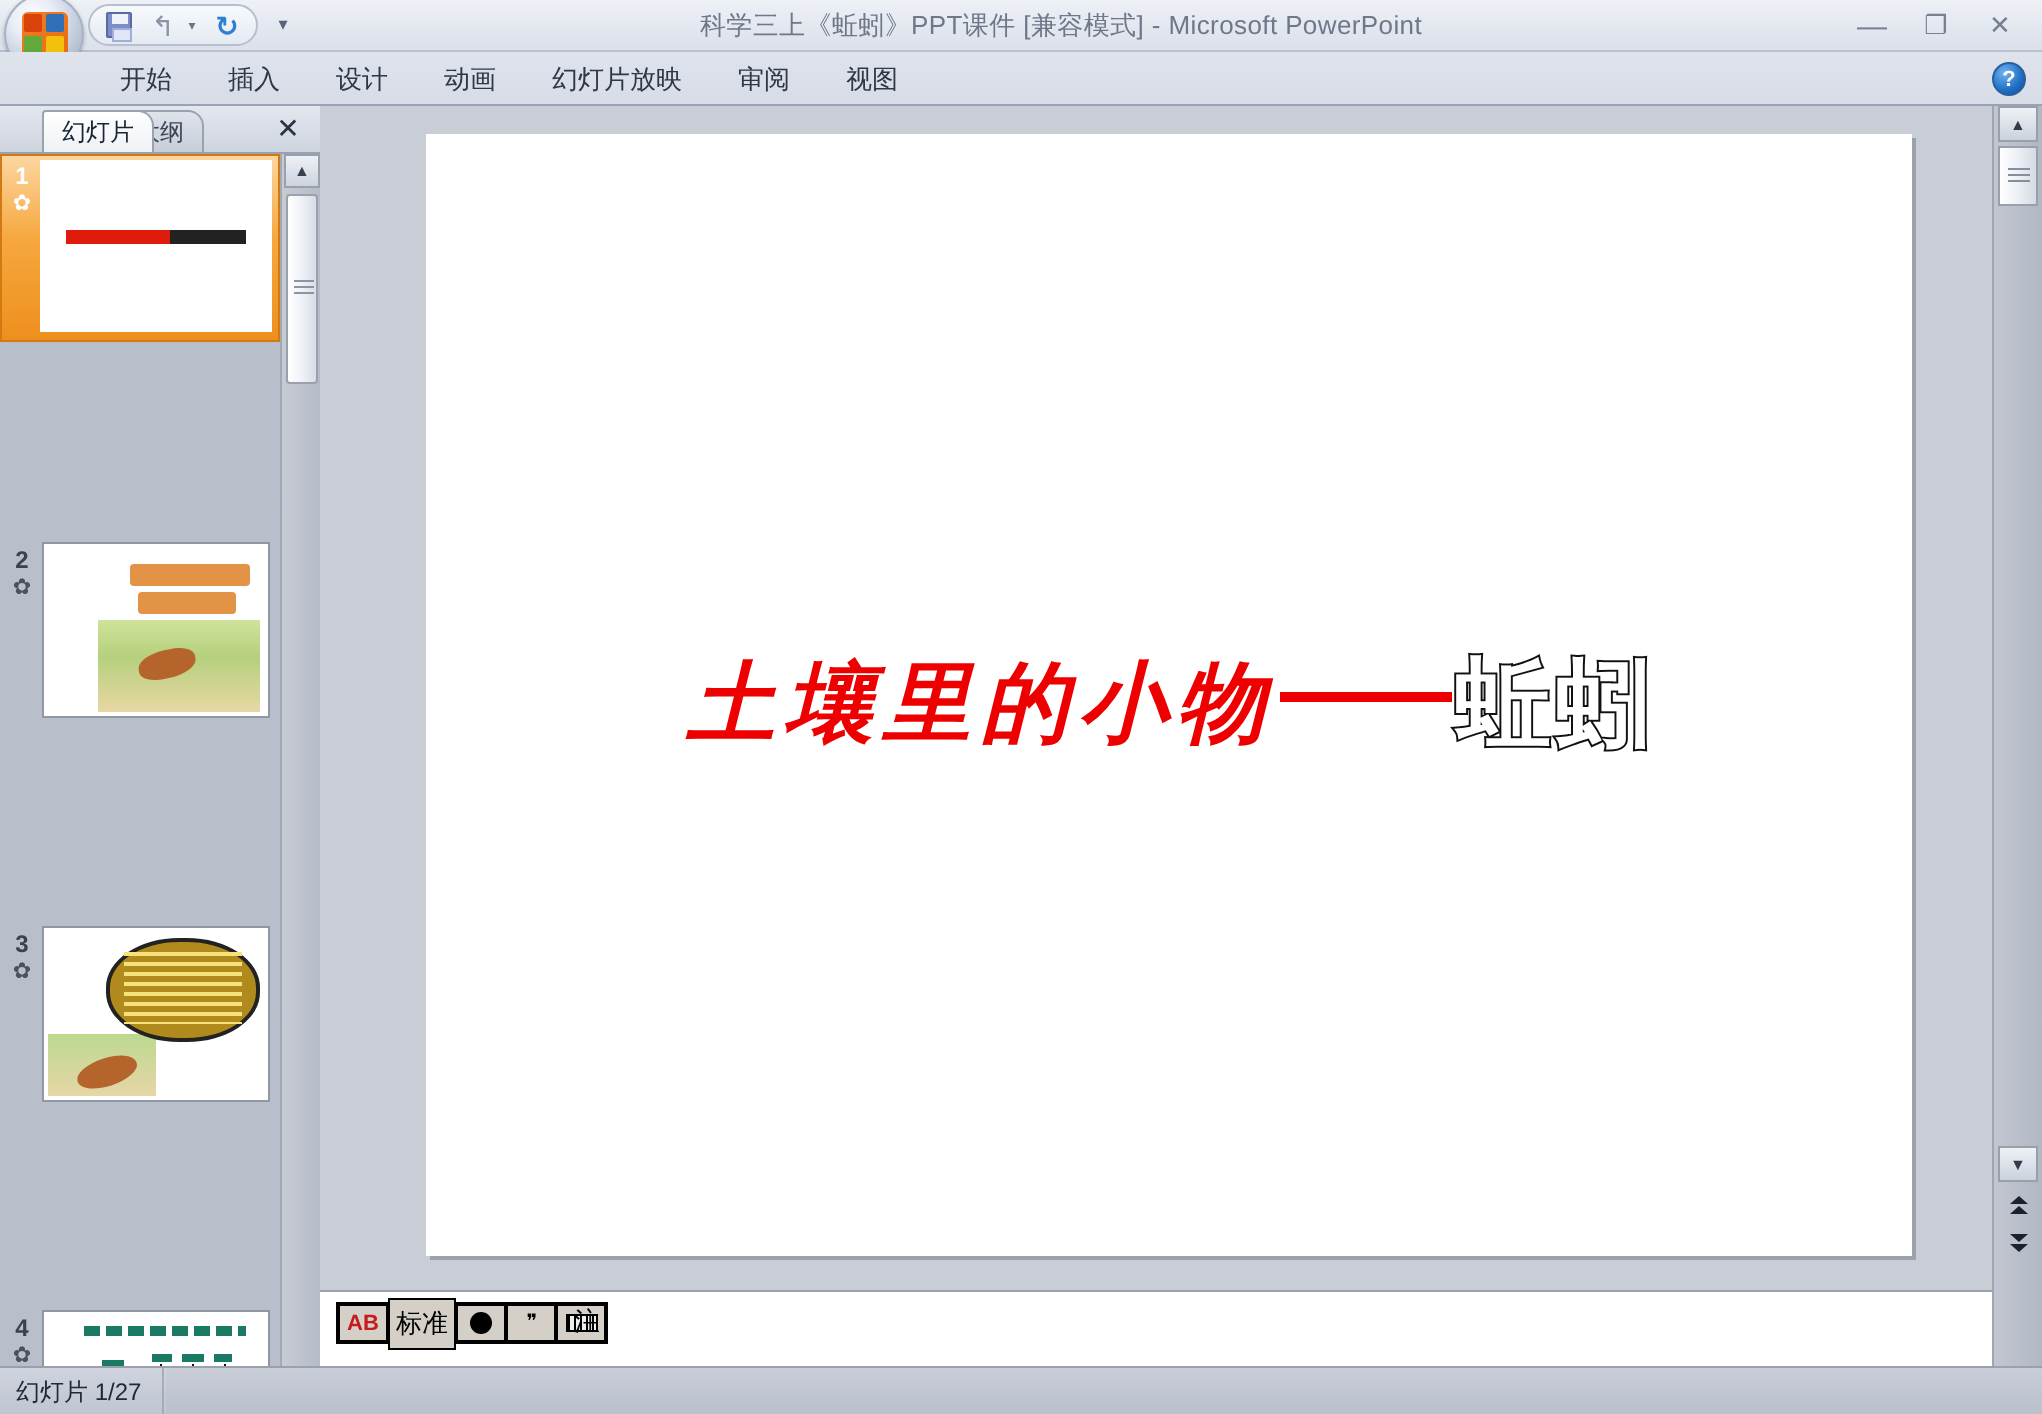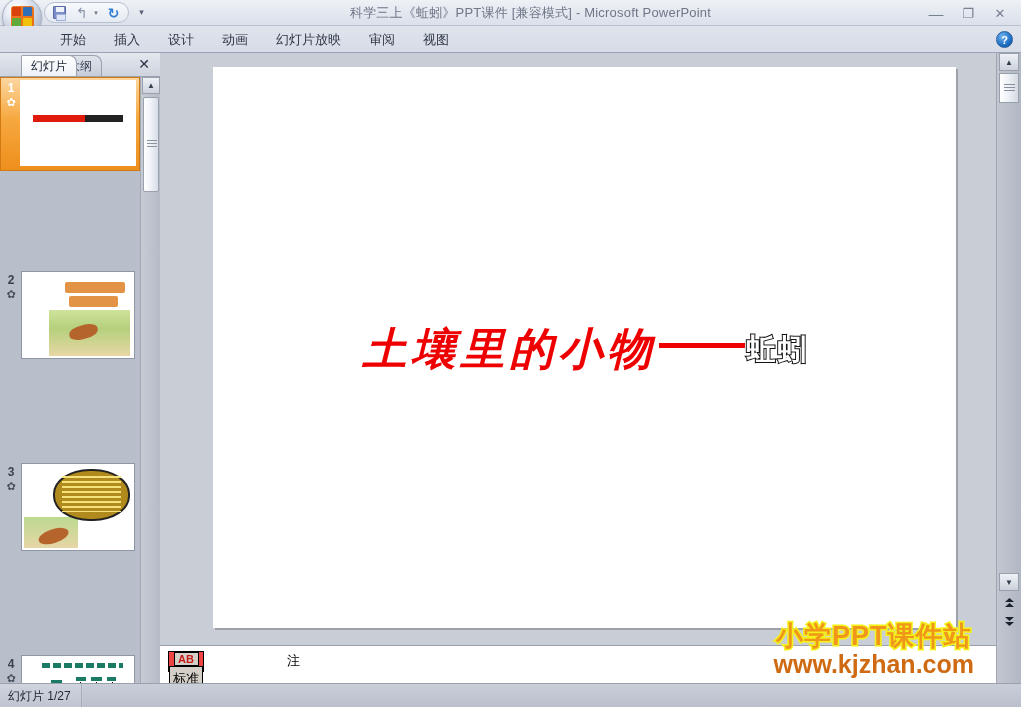"蚯蚓" .st-outline { font-size: 29px -> 48px }
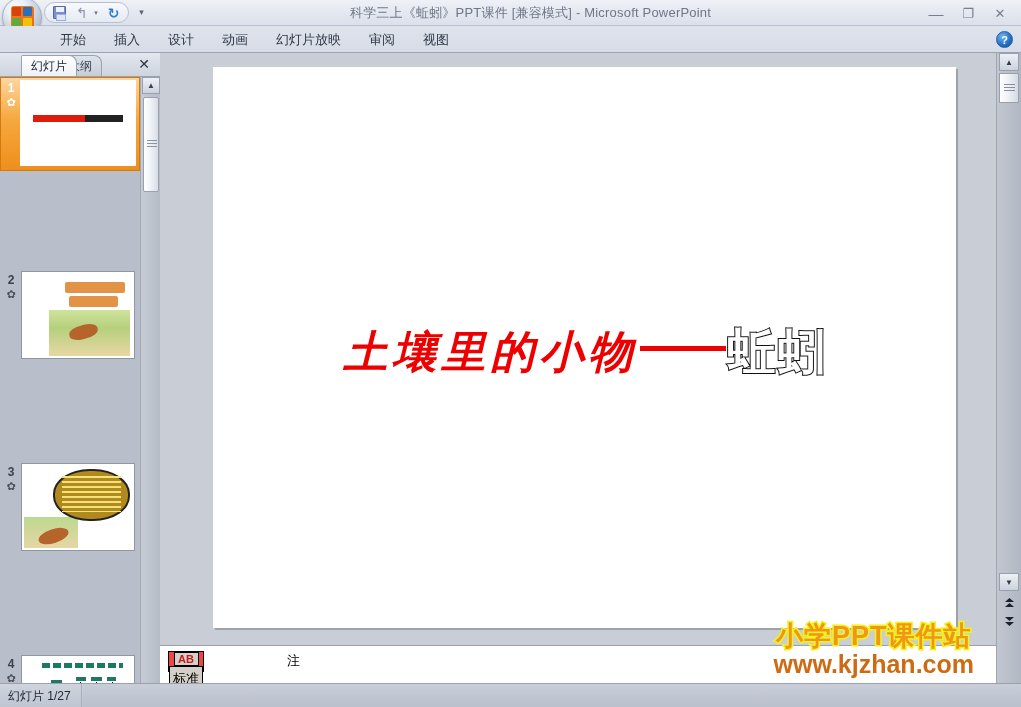"小学PPT课件站" div.watermark { html: <div> <div>小学PPT课件站</div> <div>www.kjzhan.com</div> </div> -> none }
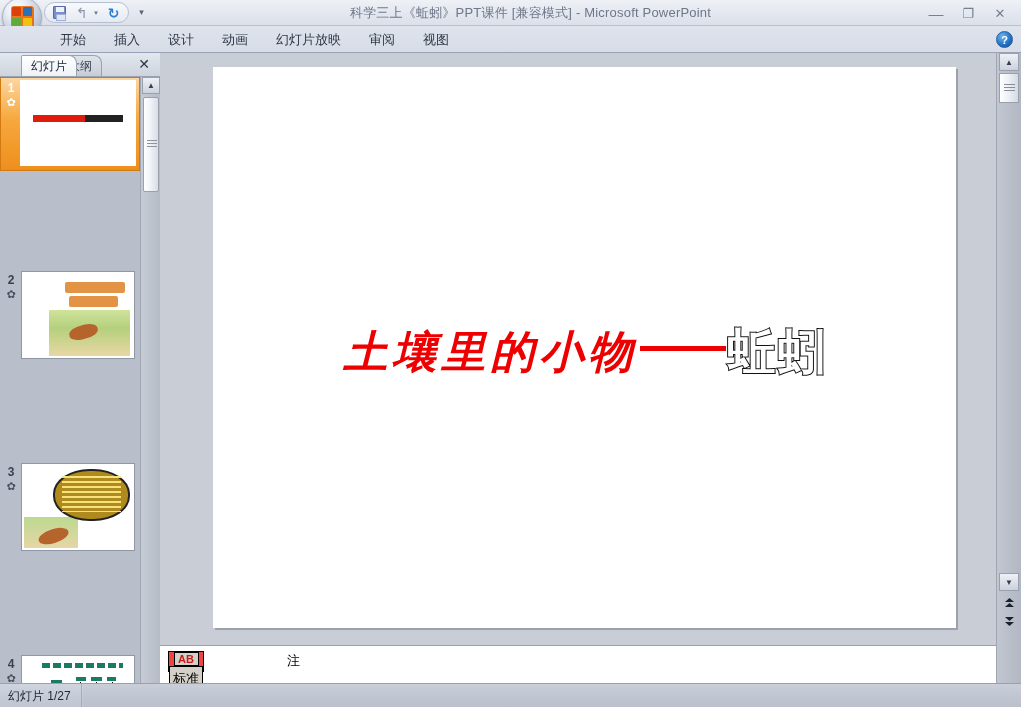"AB" .legacy-toolbar { flex-direction: column -> none }
